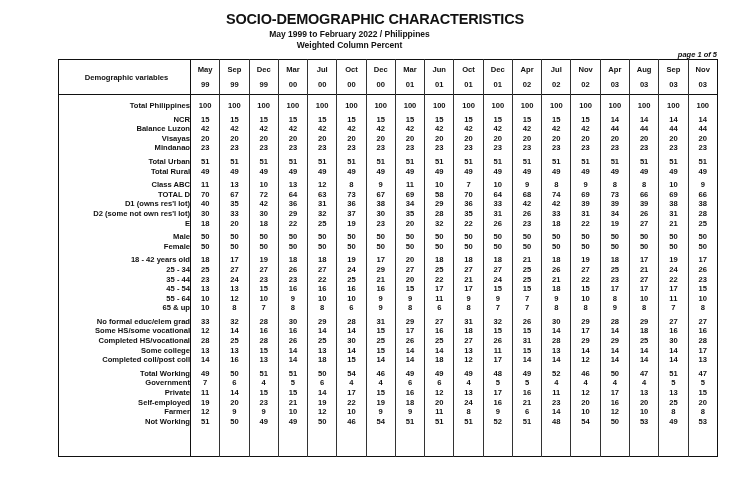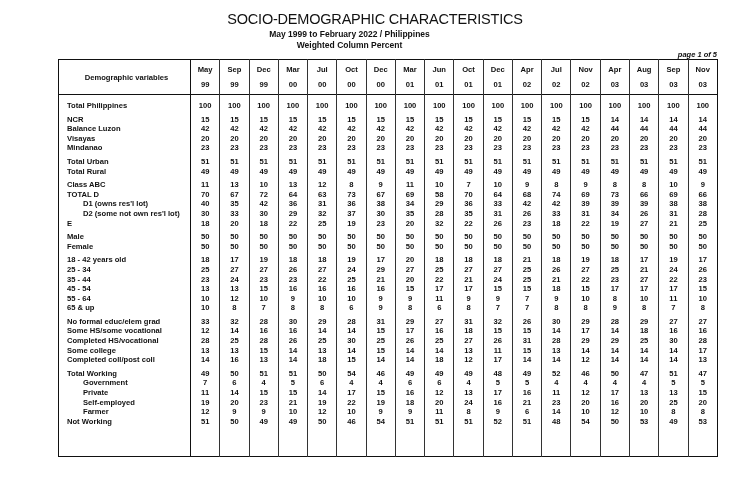"SOCIO-DEMOGRAPHIC CHARACTERISTICS" .title { font-weight: normal -> bold }
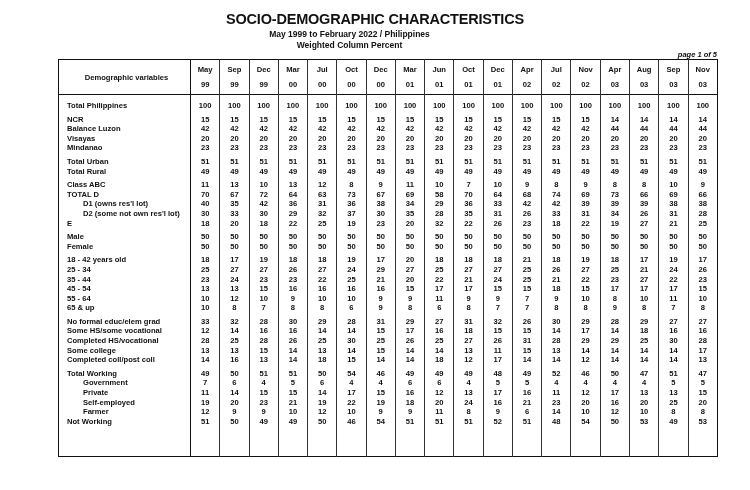"Total Philippines" table.grid td.lab, table.grid th.lab { text-align: left -> right }
